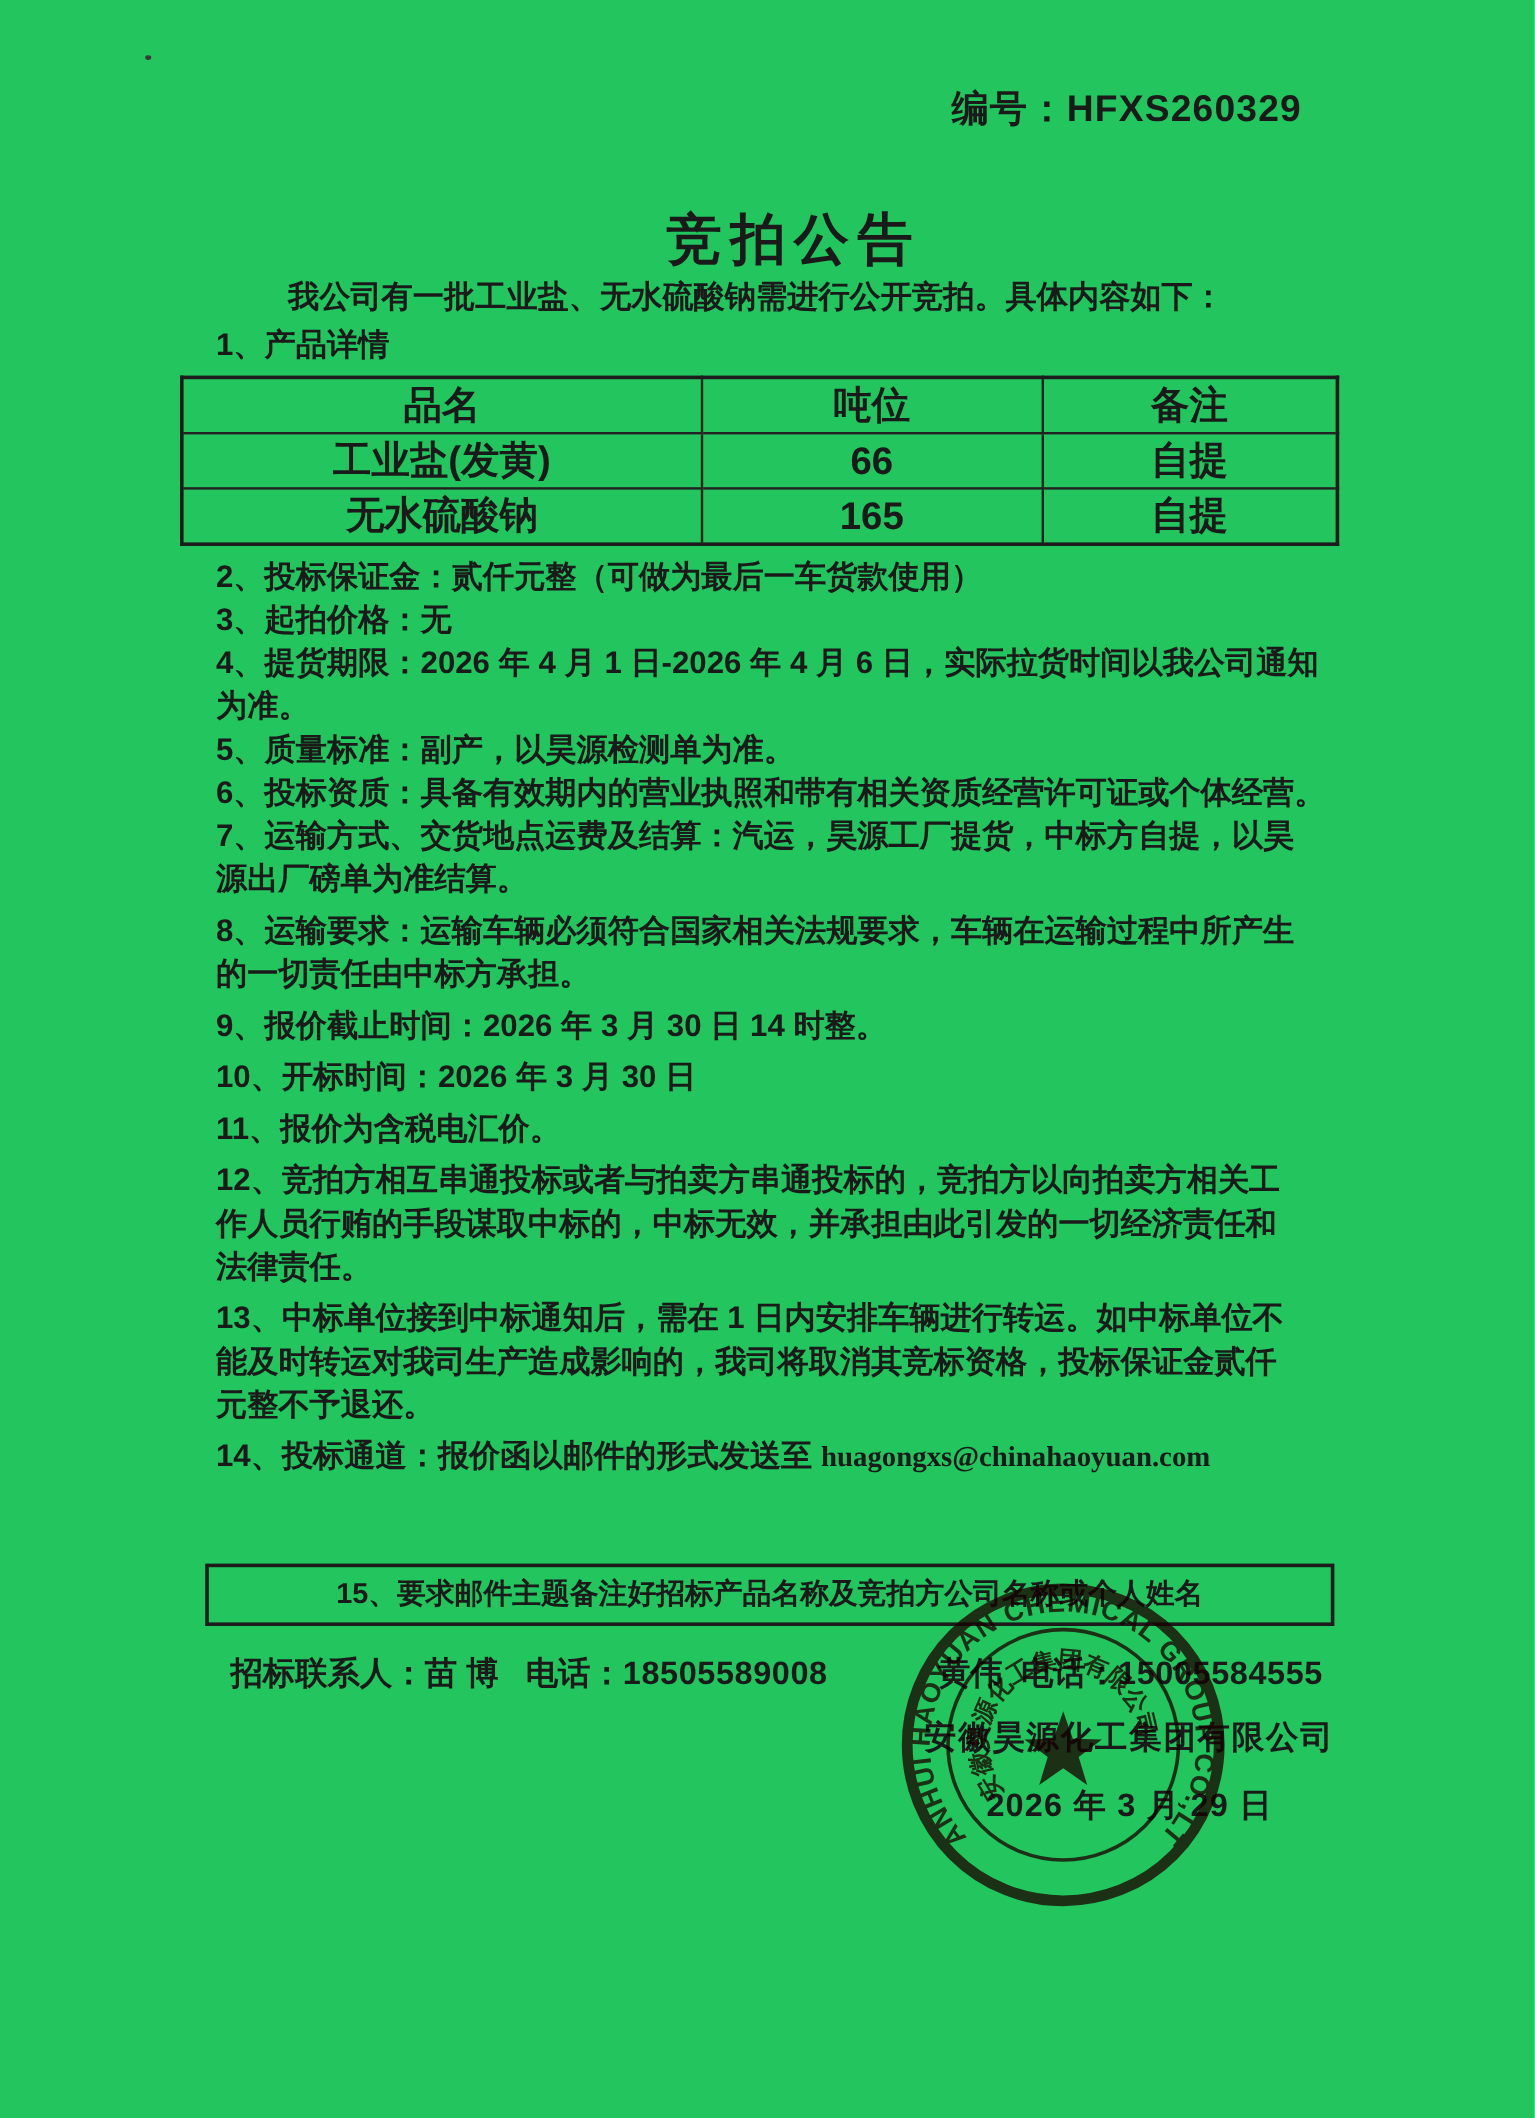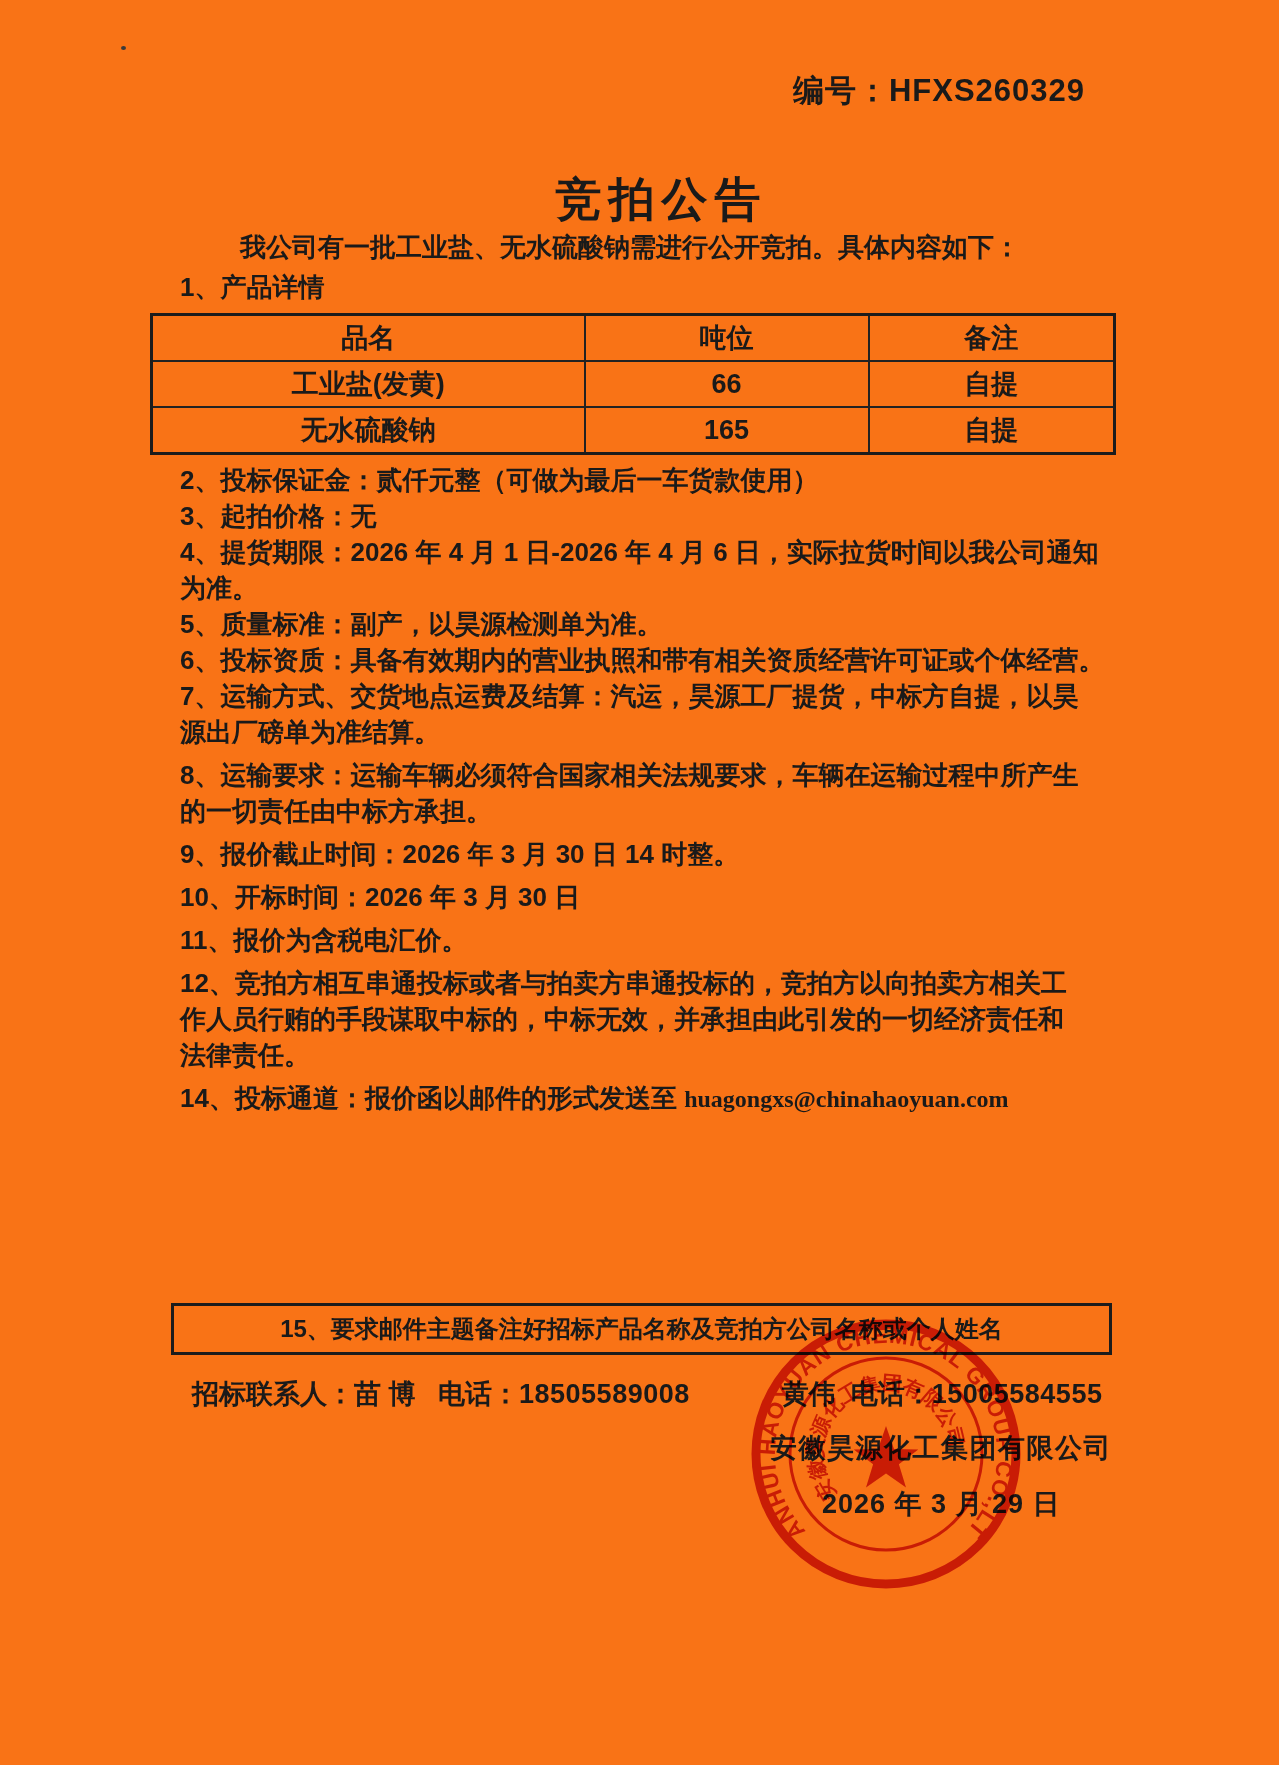"编号：HFXS260329" .page { background: #f97316 -> #22c55e }
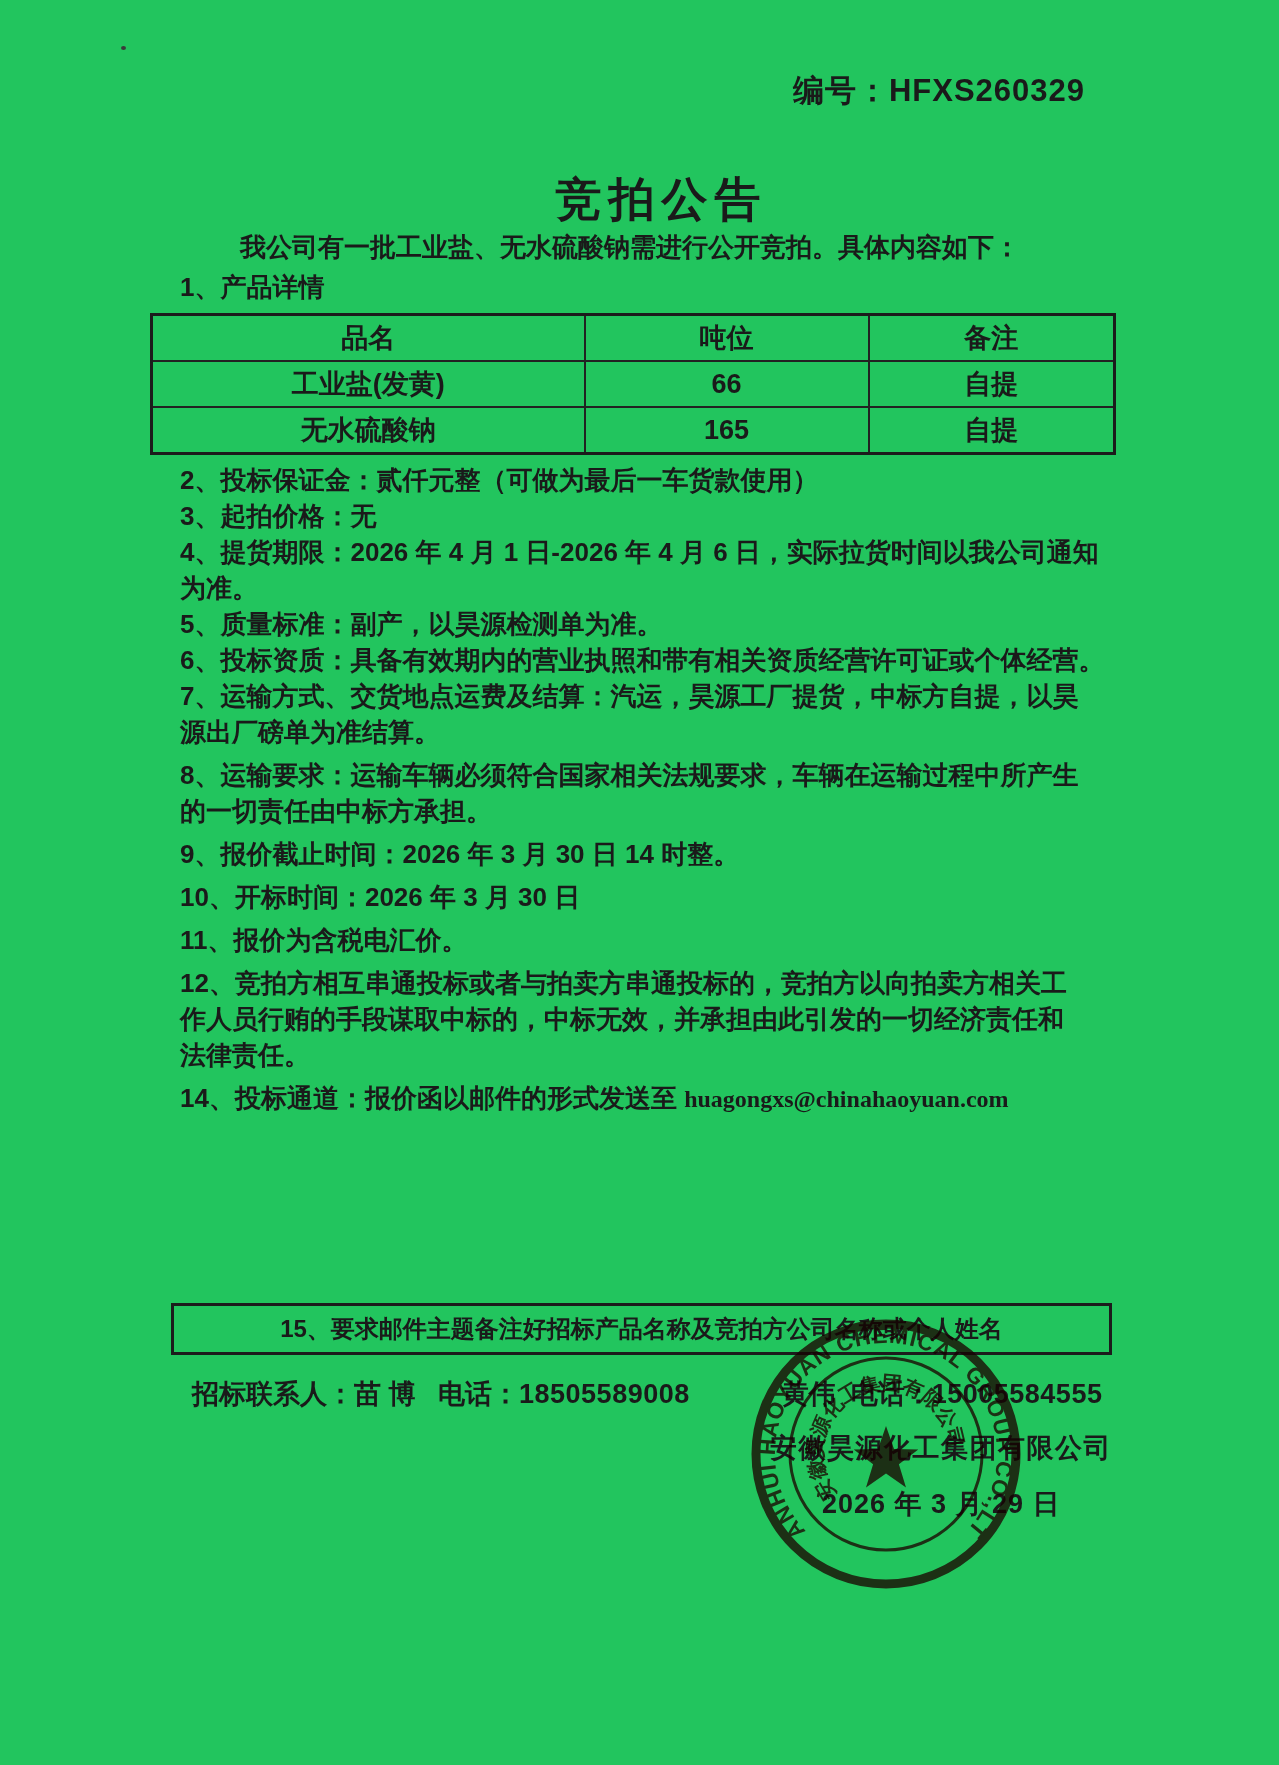"品名" table.product-table td { font-size: 27px -> 32px }
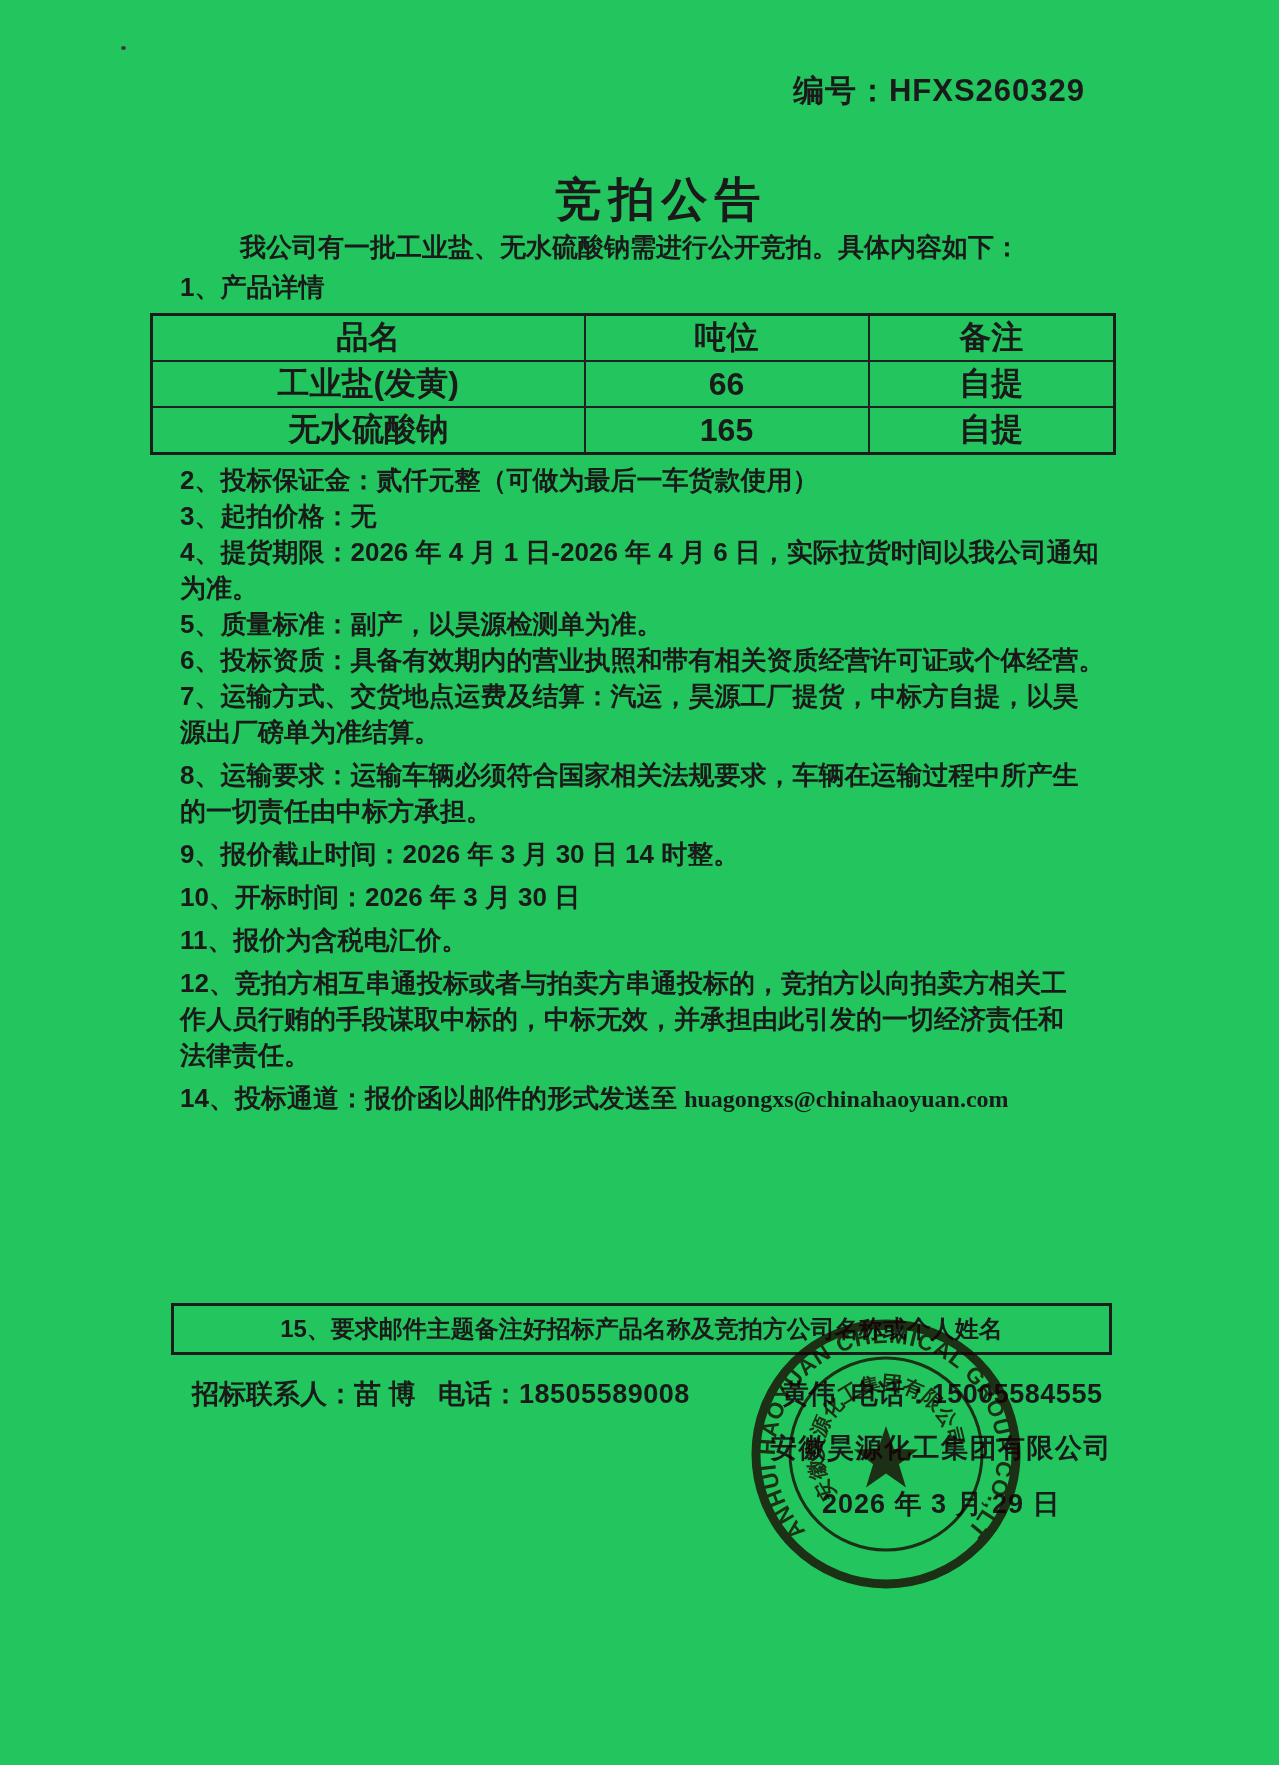"13、中标单位接到中标通知后，需在 1 日内安排车辆进行转运。如中标单位不" div.item { html: none -> <div>13、中标单位接到中标通知后，需在 1 日内安排车辆进行转运。如中标单位不 能及时转运对我司生产造成影响的，我司将取消其竞标资格，投标保证金贰仟 元整不予退还。</div> }
